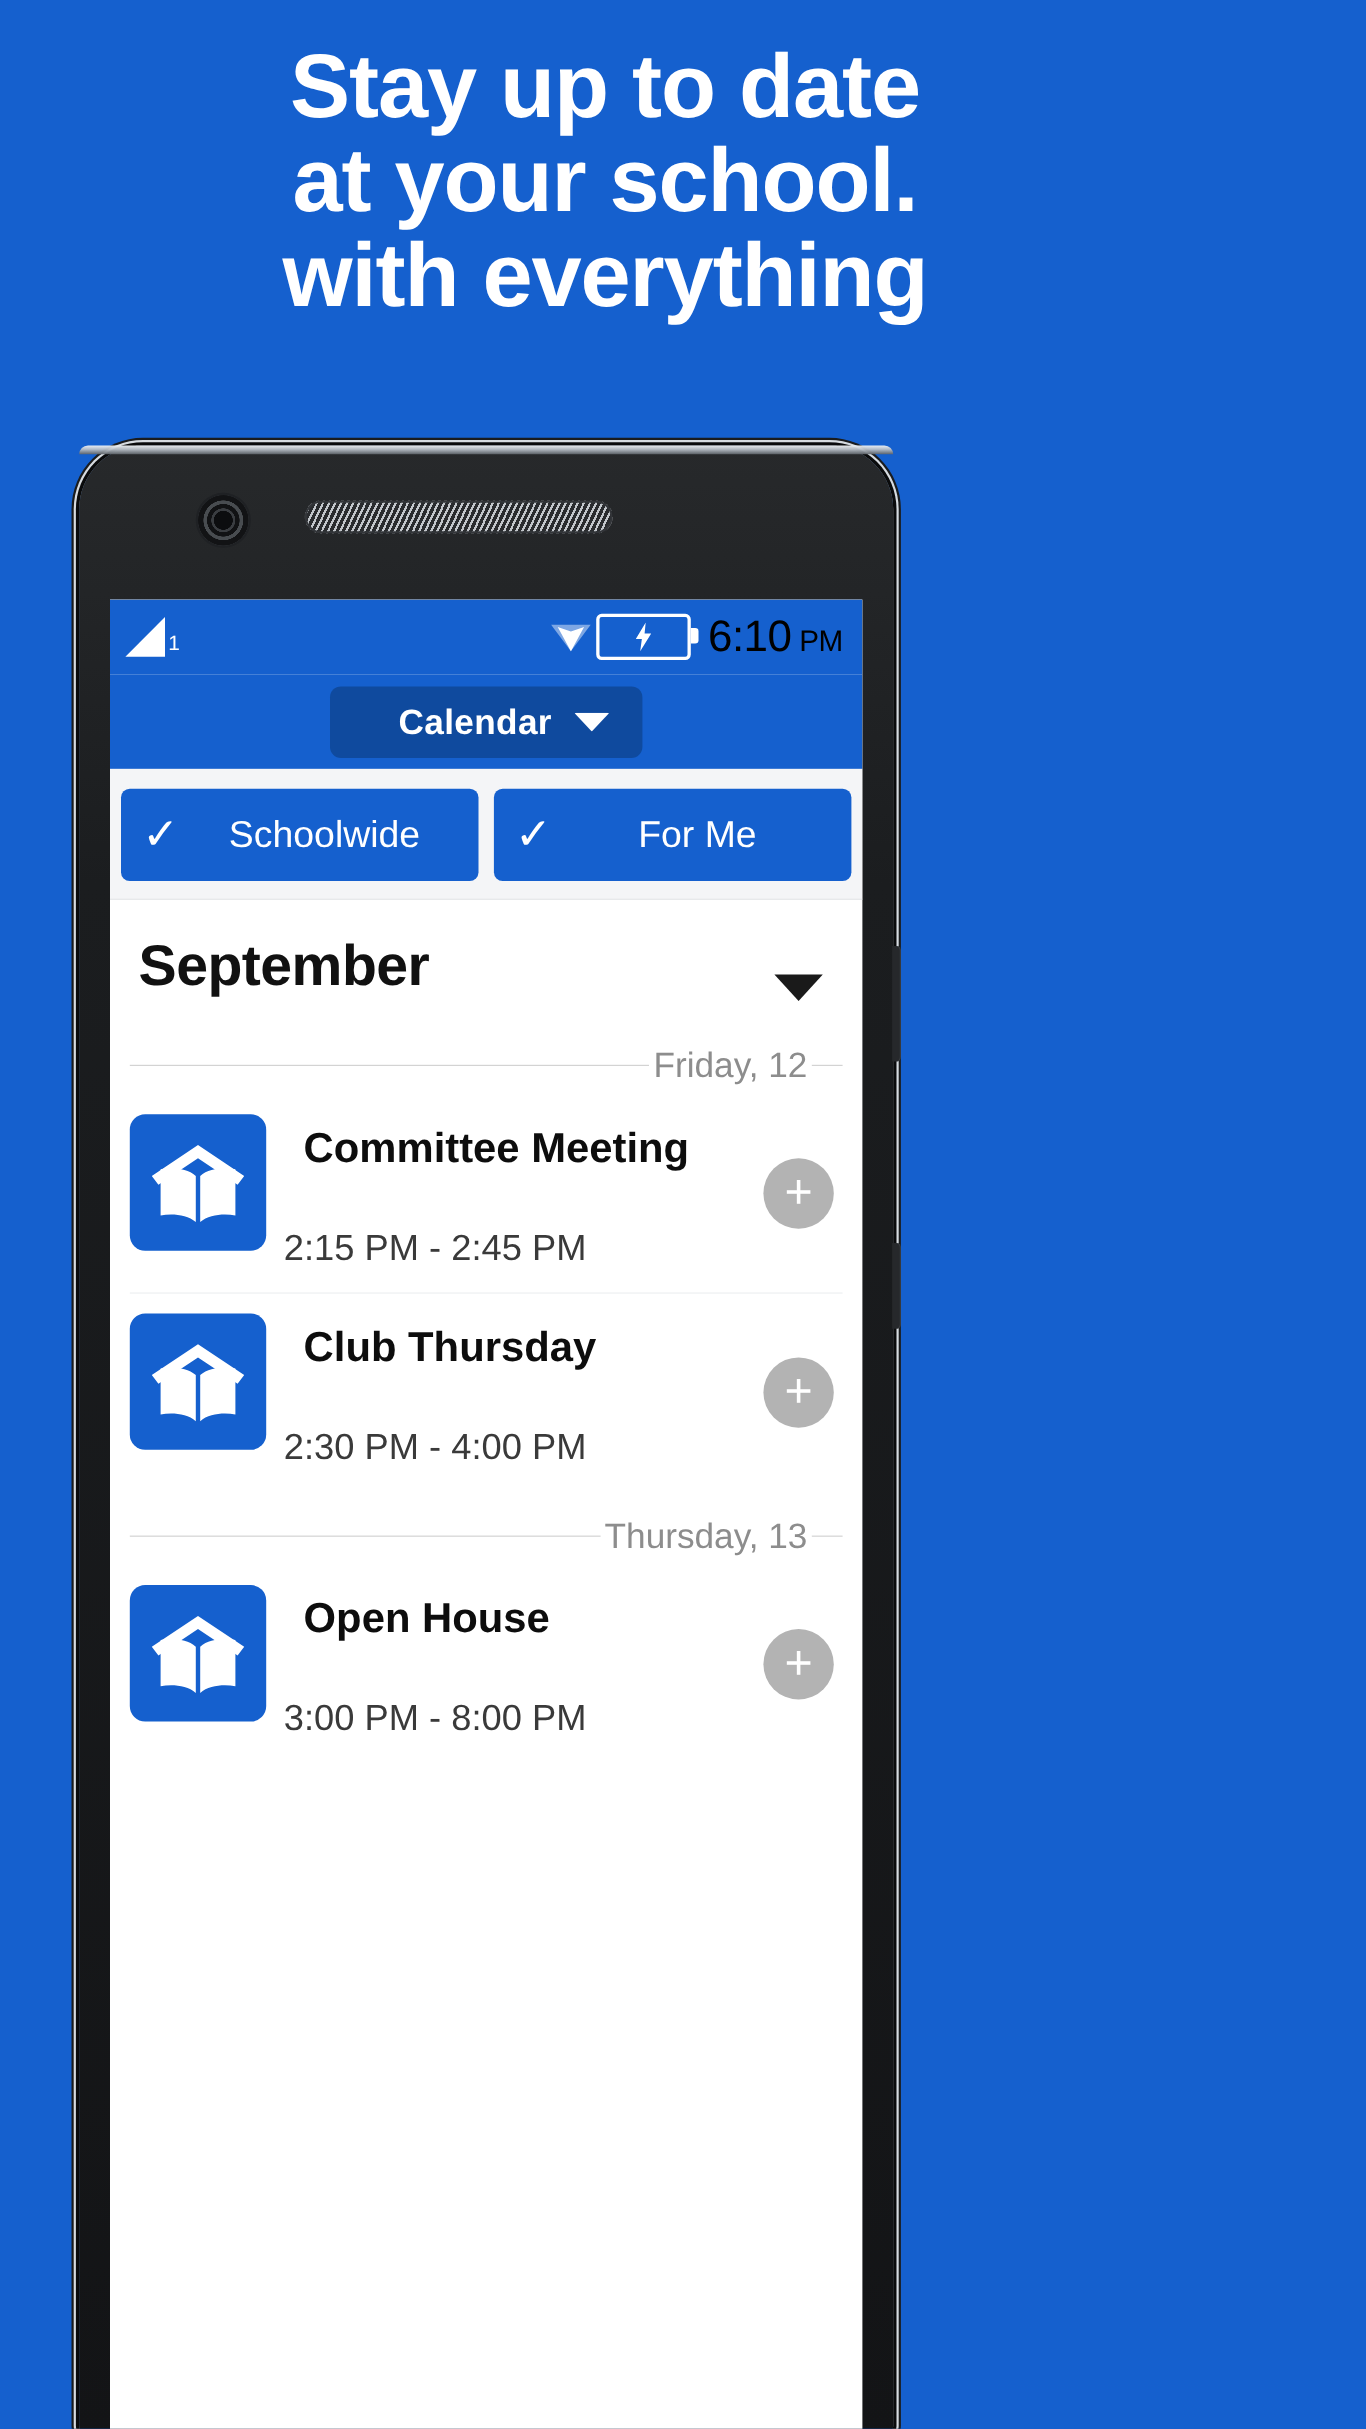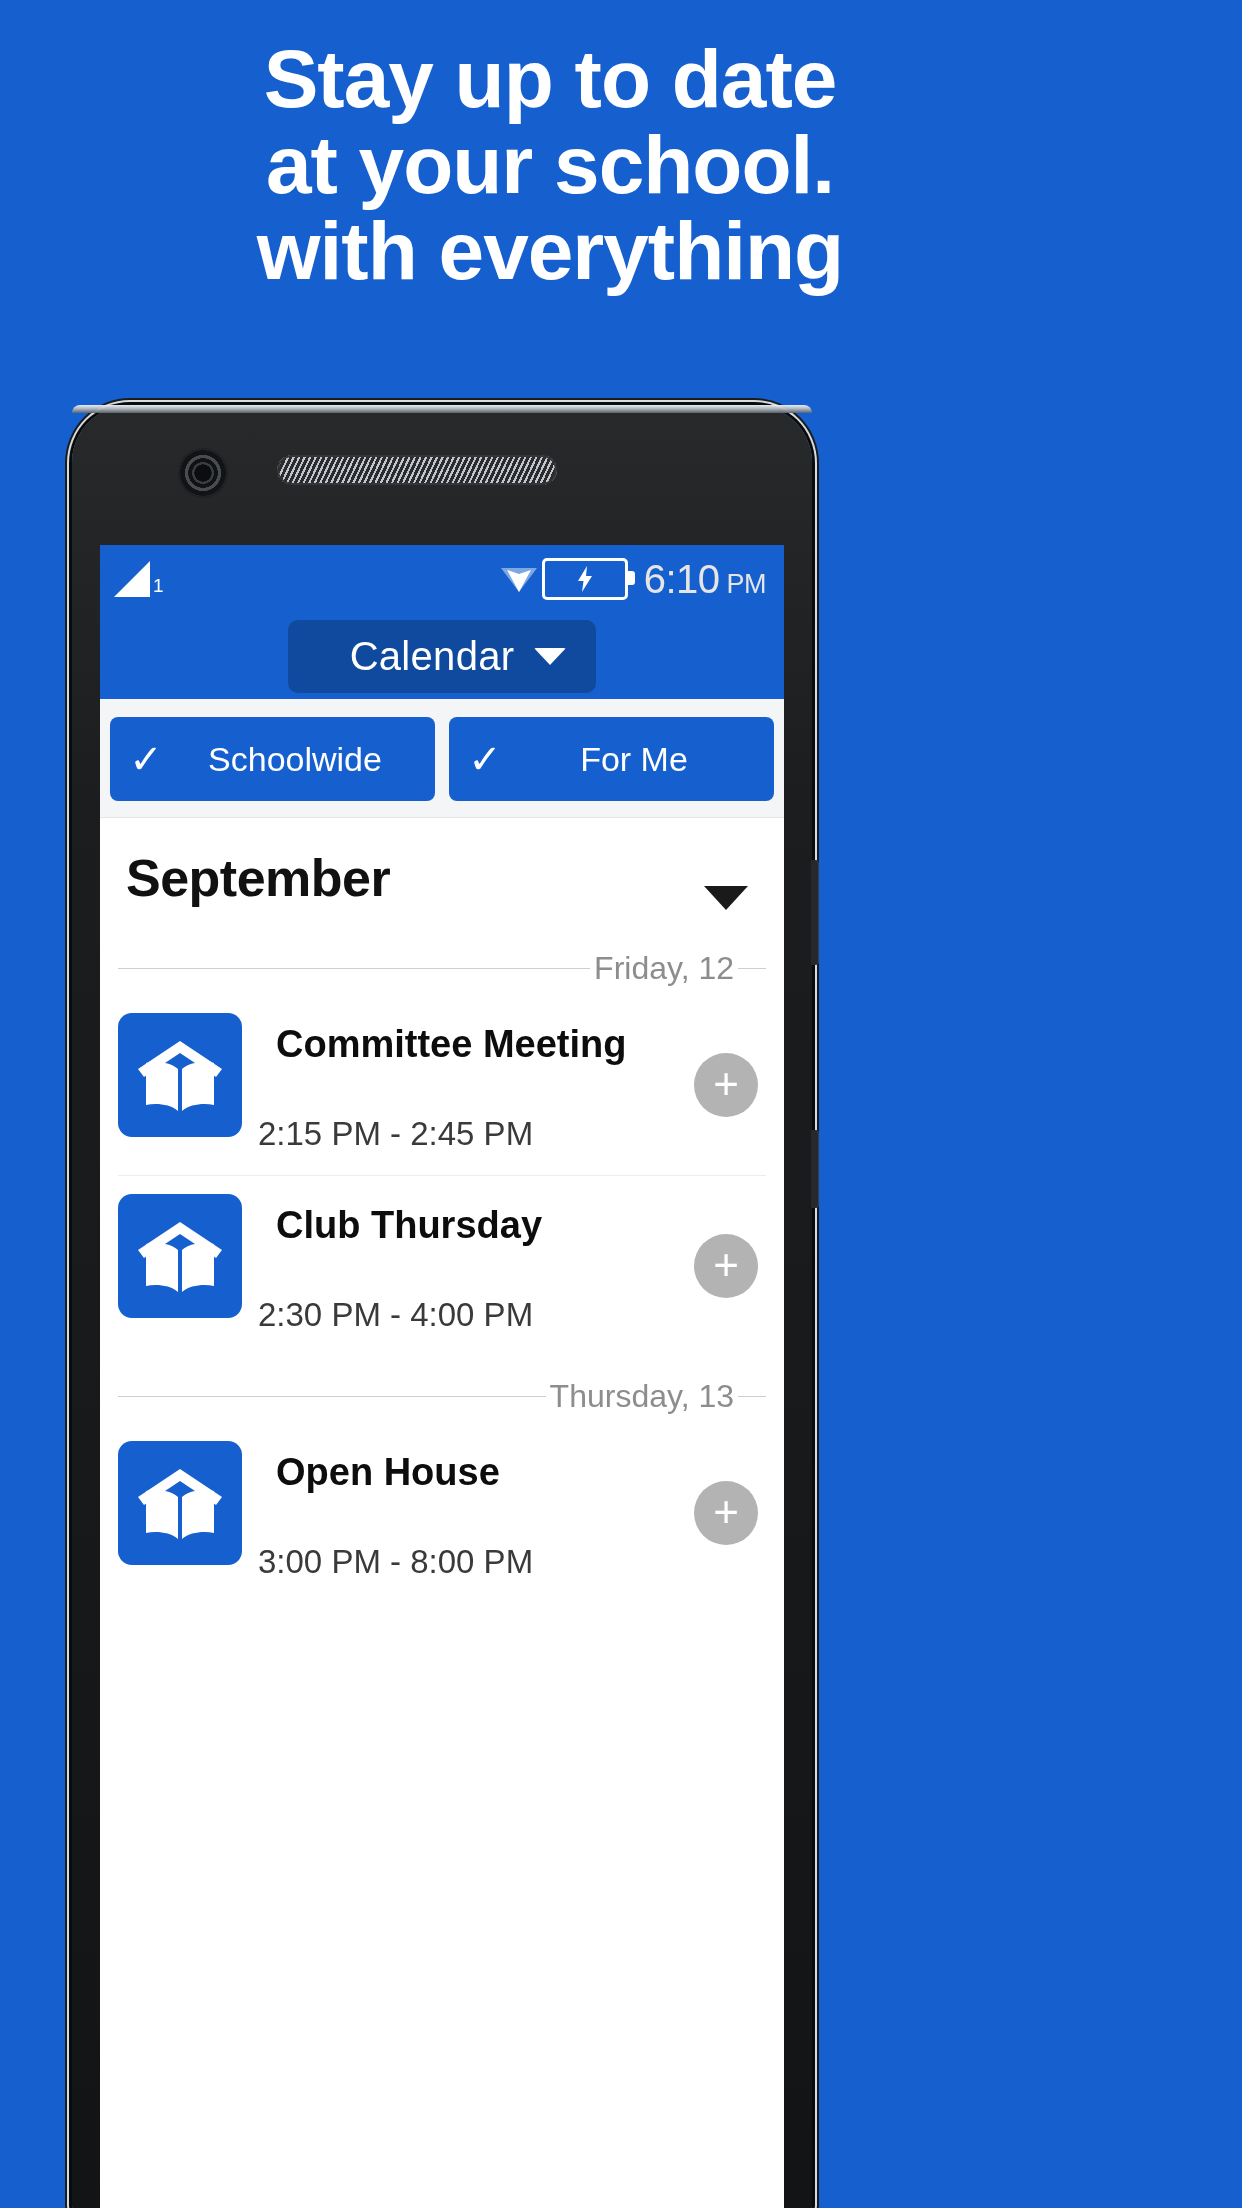"6:10 PM" .clock { color: #e5e5e5 -> #000000 }
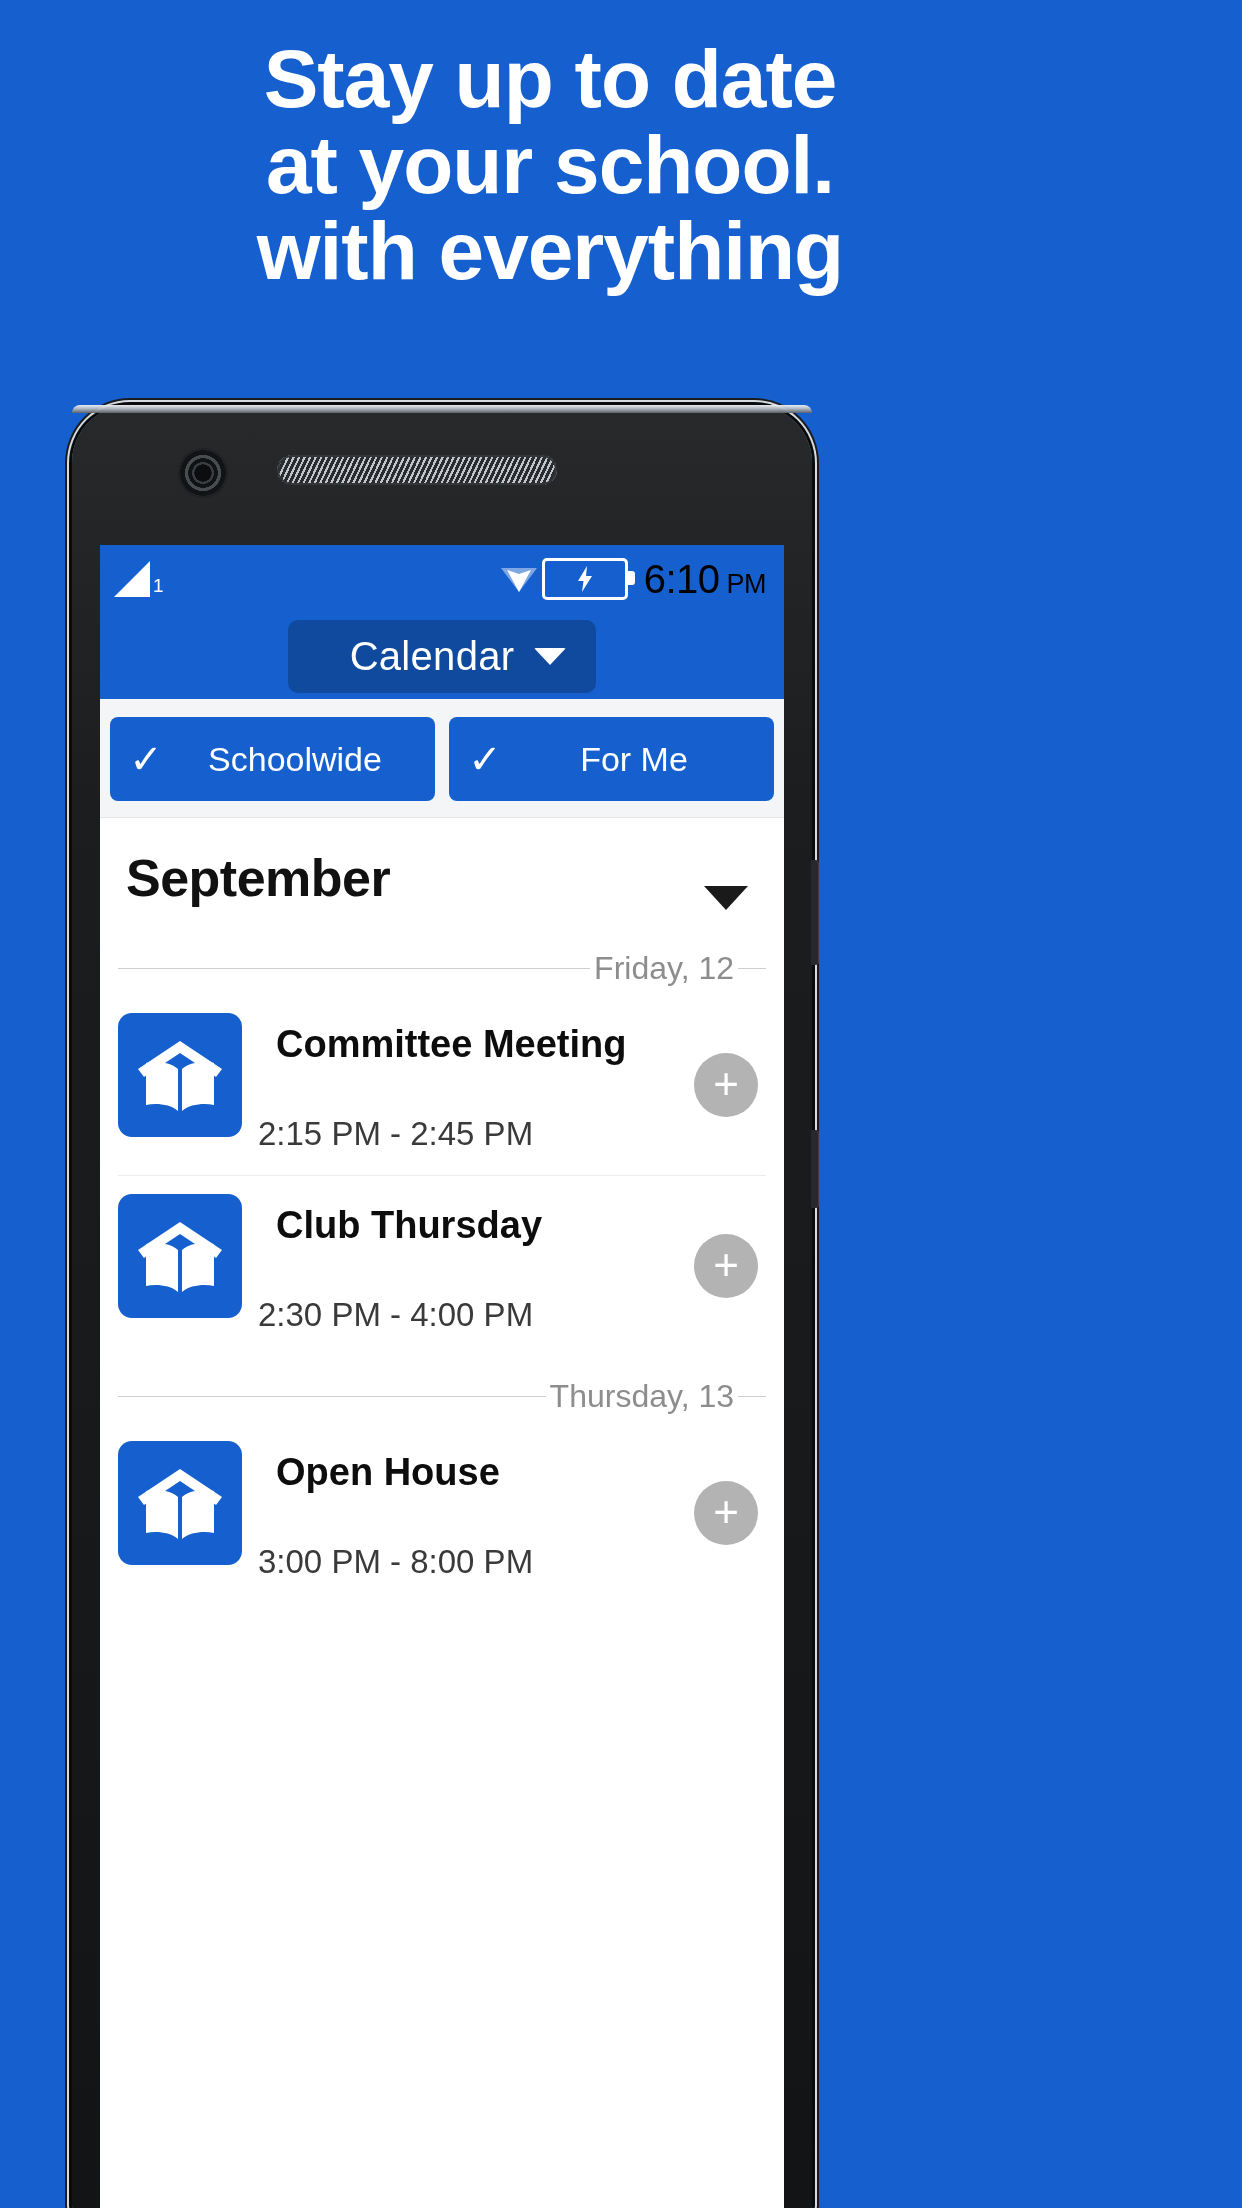"Calendar" .title-pill .t-text { font-size: 40px -> 32px; font-weight: normal -> bold }
